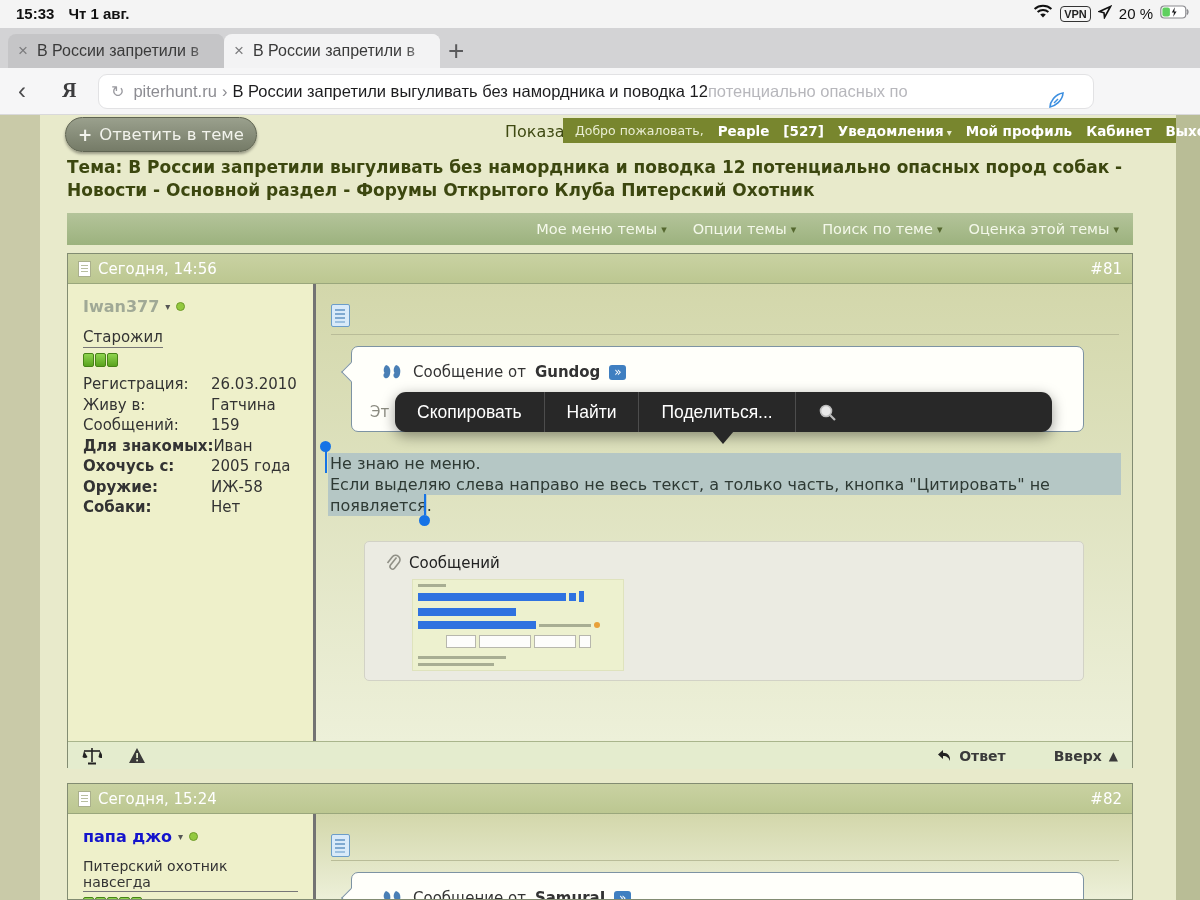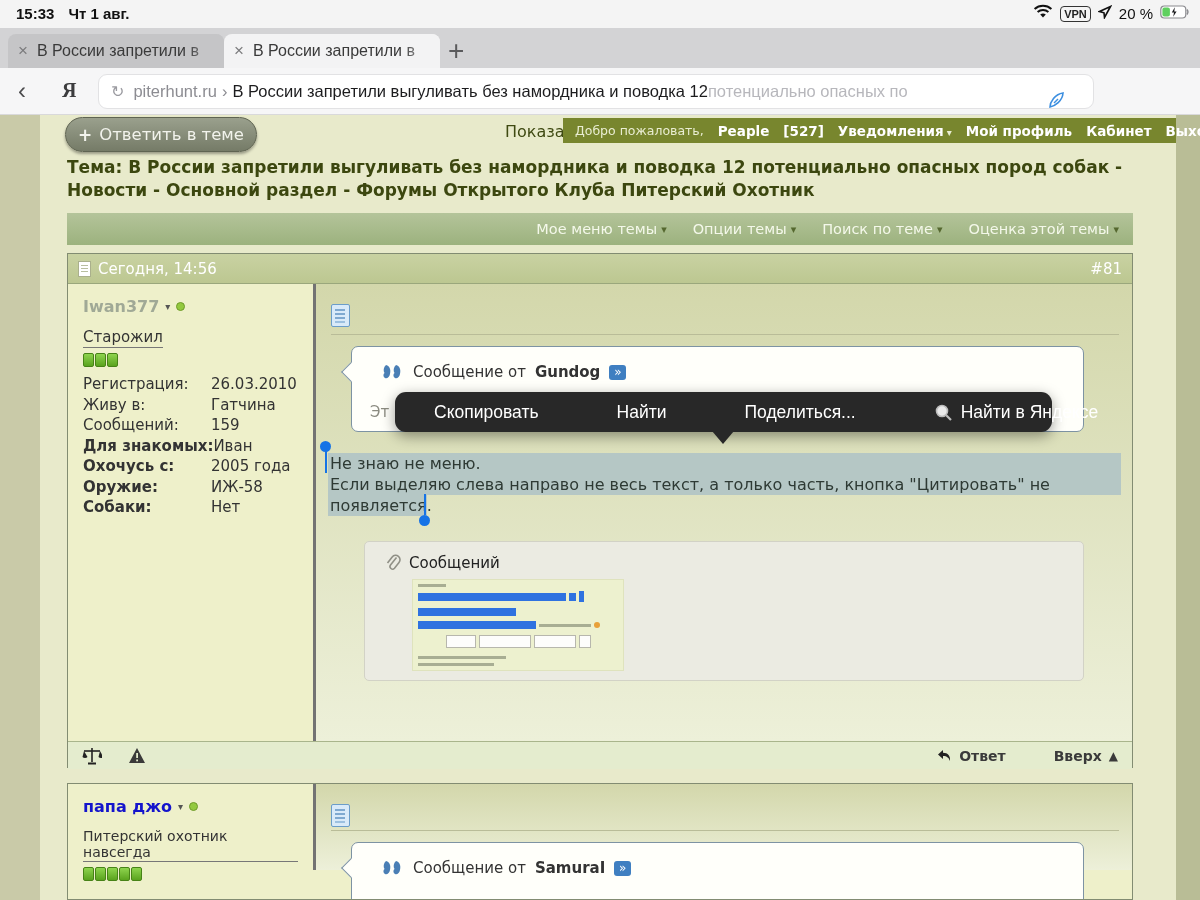"Скопировать" .ctx-item { padding: 0 39px -> 0 22px }
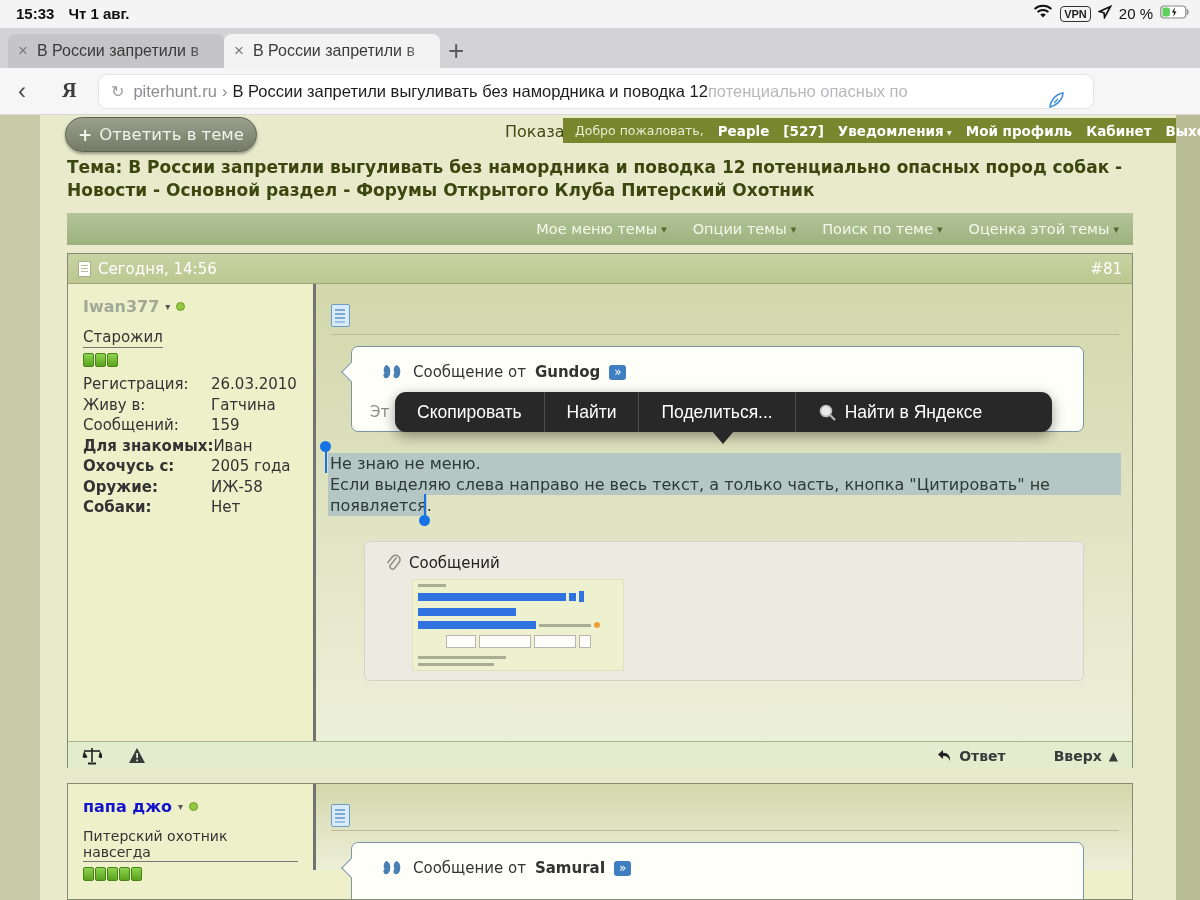"Найти в Яндексе" span { html: <span>Найти в Яндексе</span> -> none }
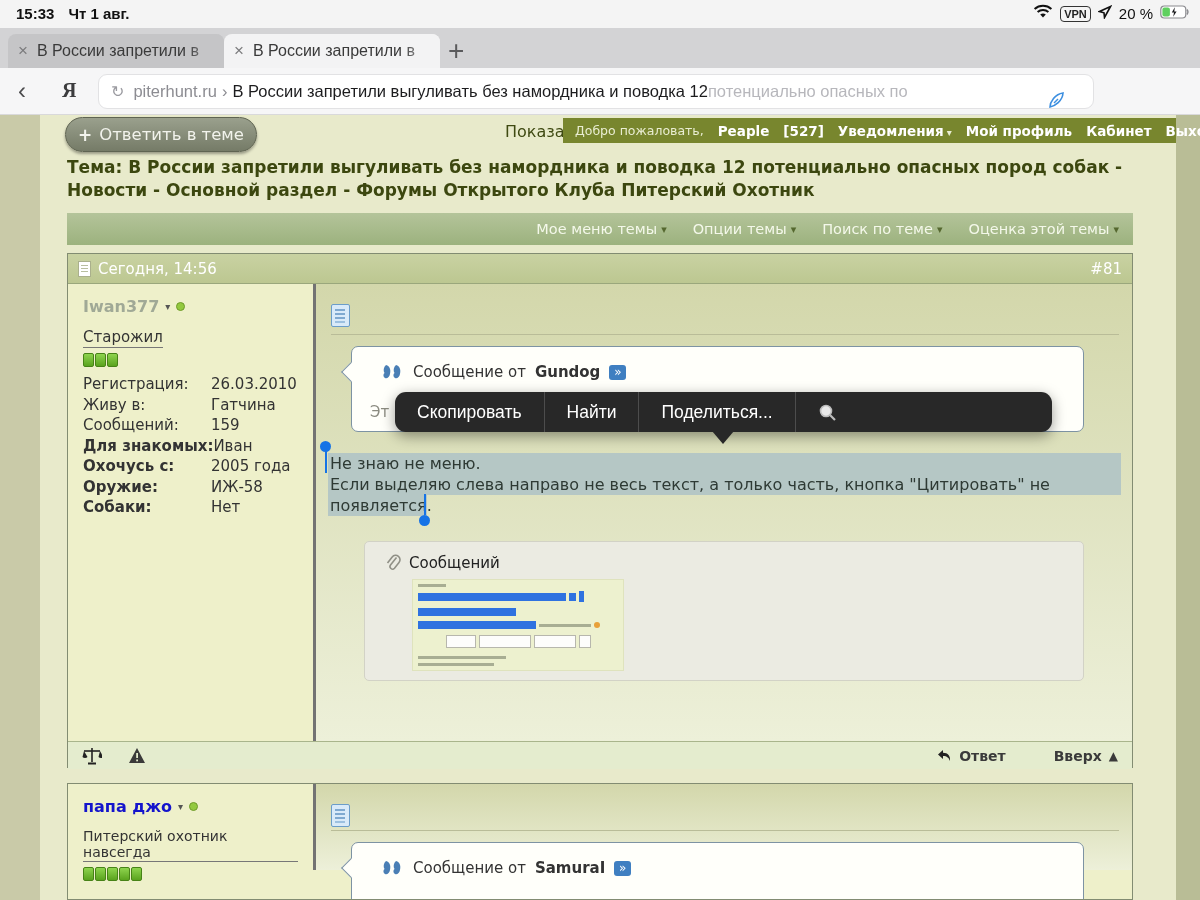"Сегодня, 15:24" div.post-header { html: none -> <div> <span></span> <span>Сегодня, 15:24</span> <span>#82</span> </div> }
